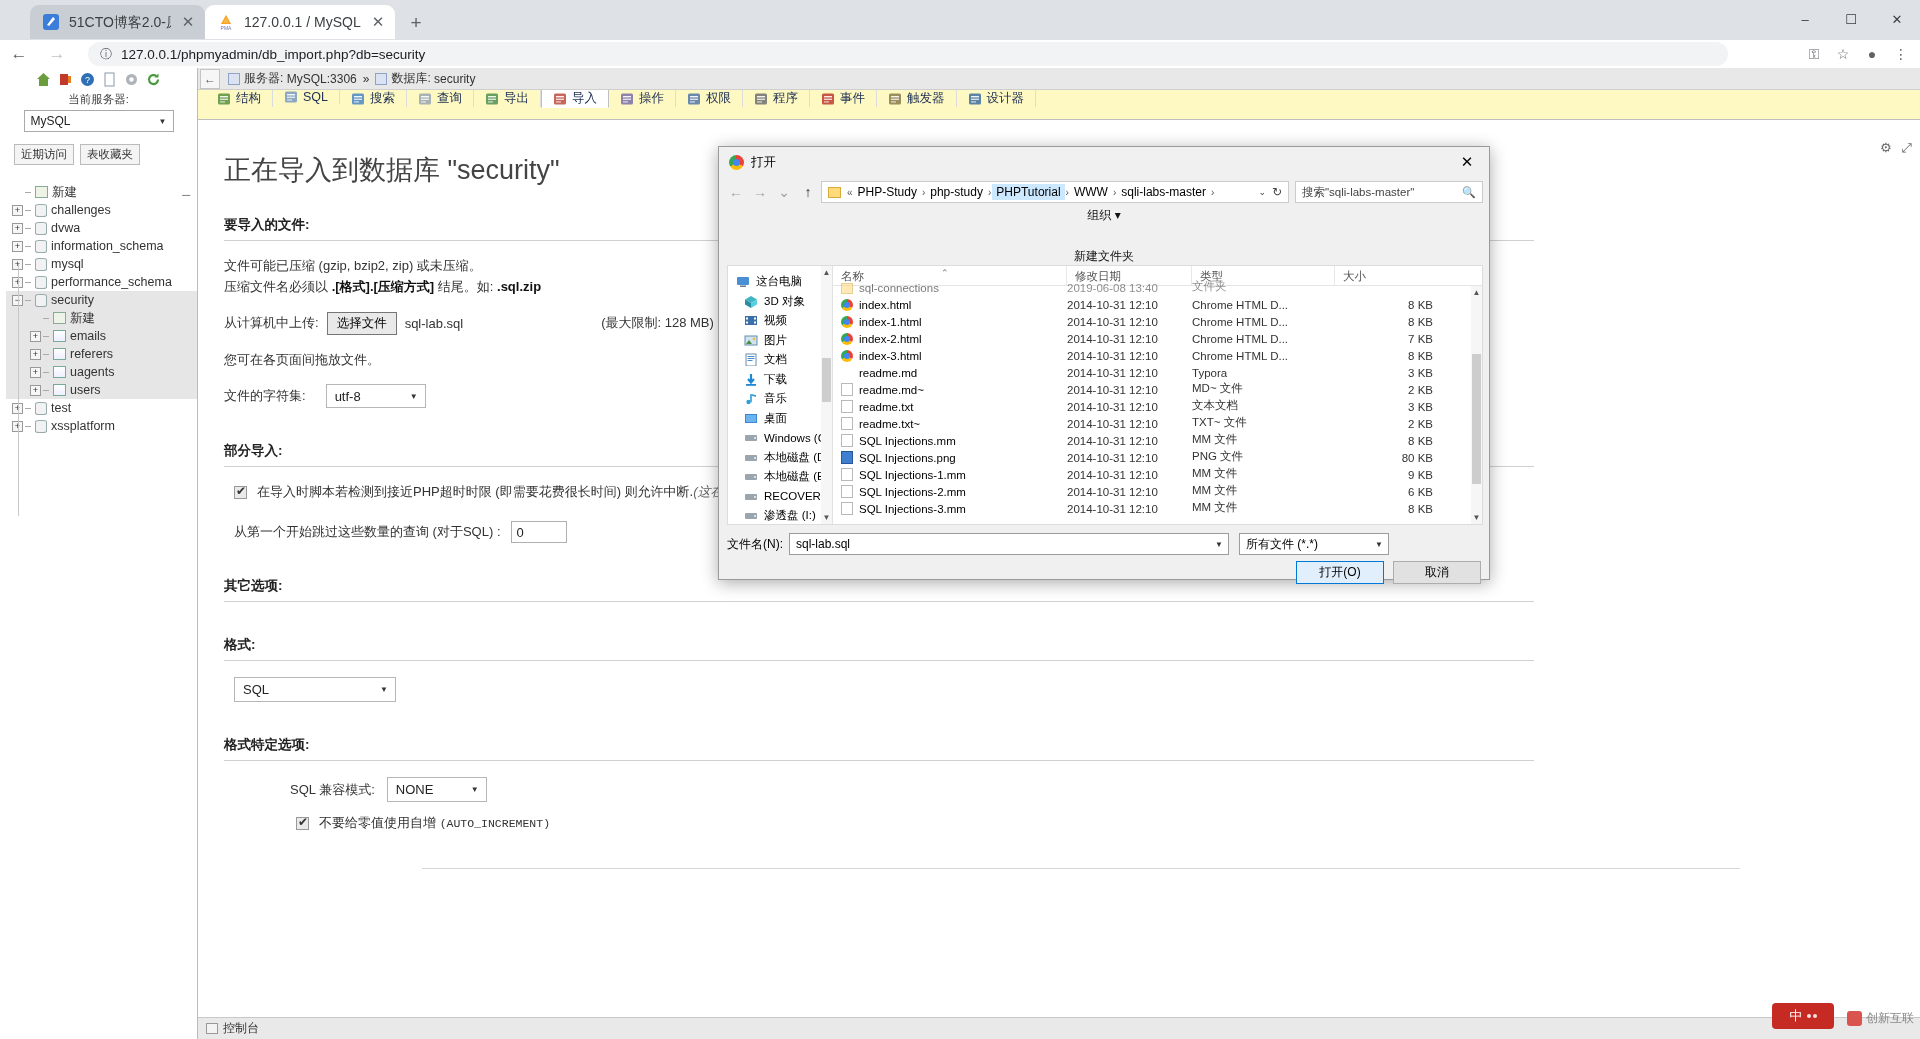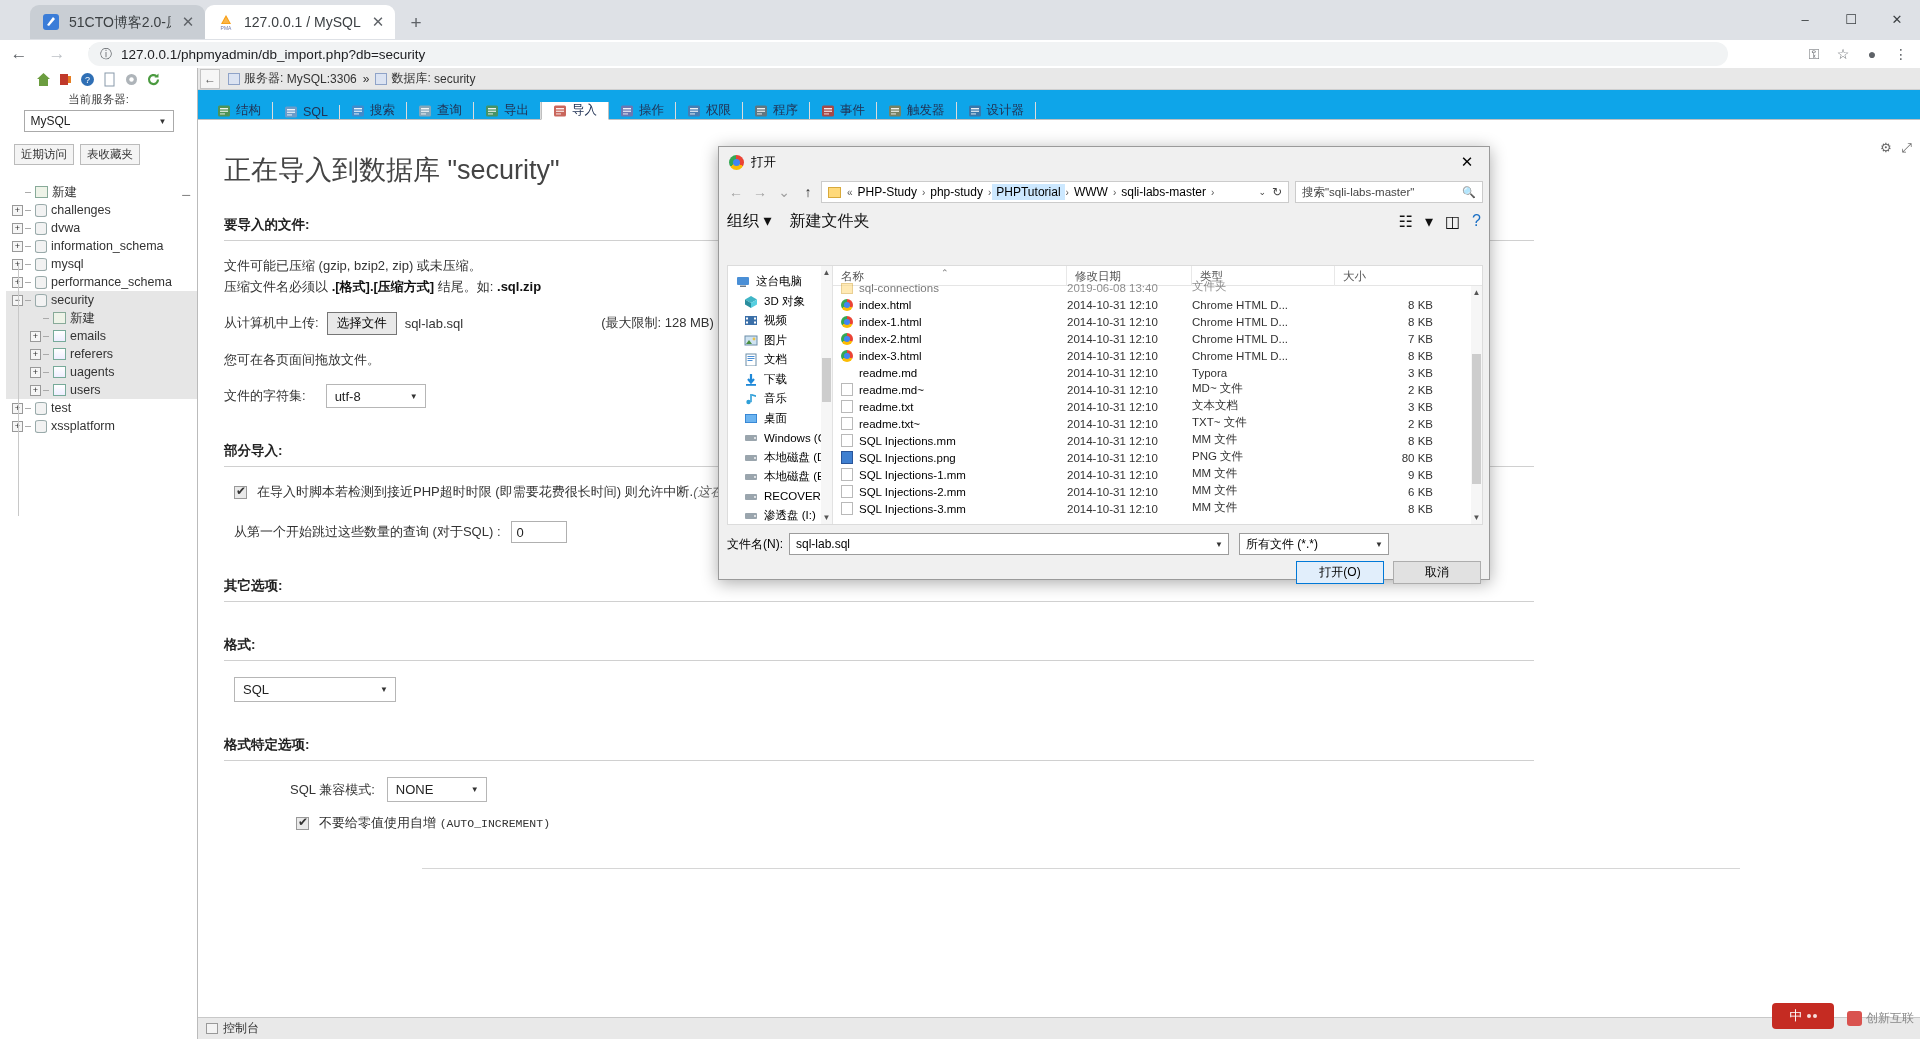"结构" .pma-tabs { align-items: flex-end -> flex-start; background: #0ea5e9 -> #fef9c3 }
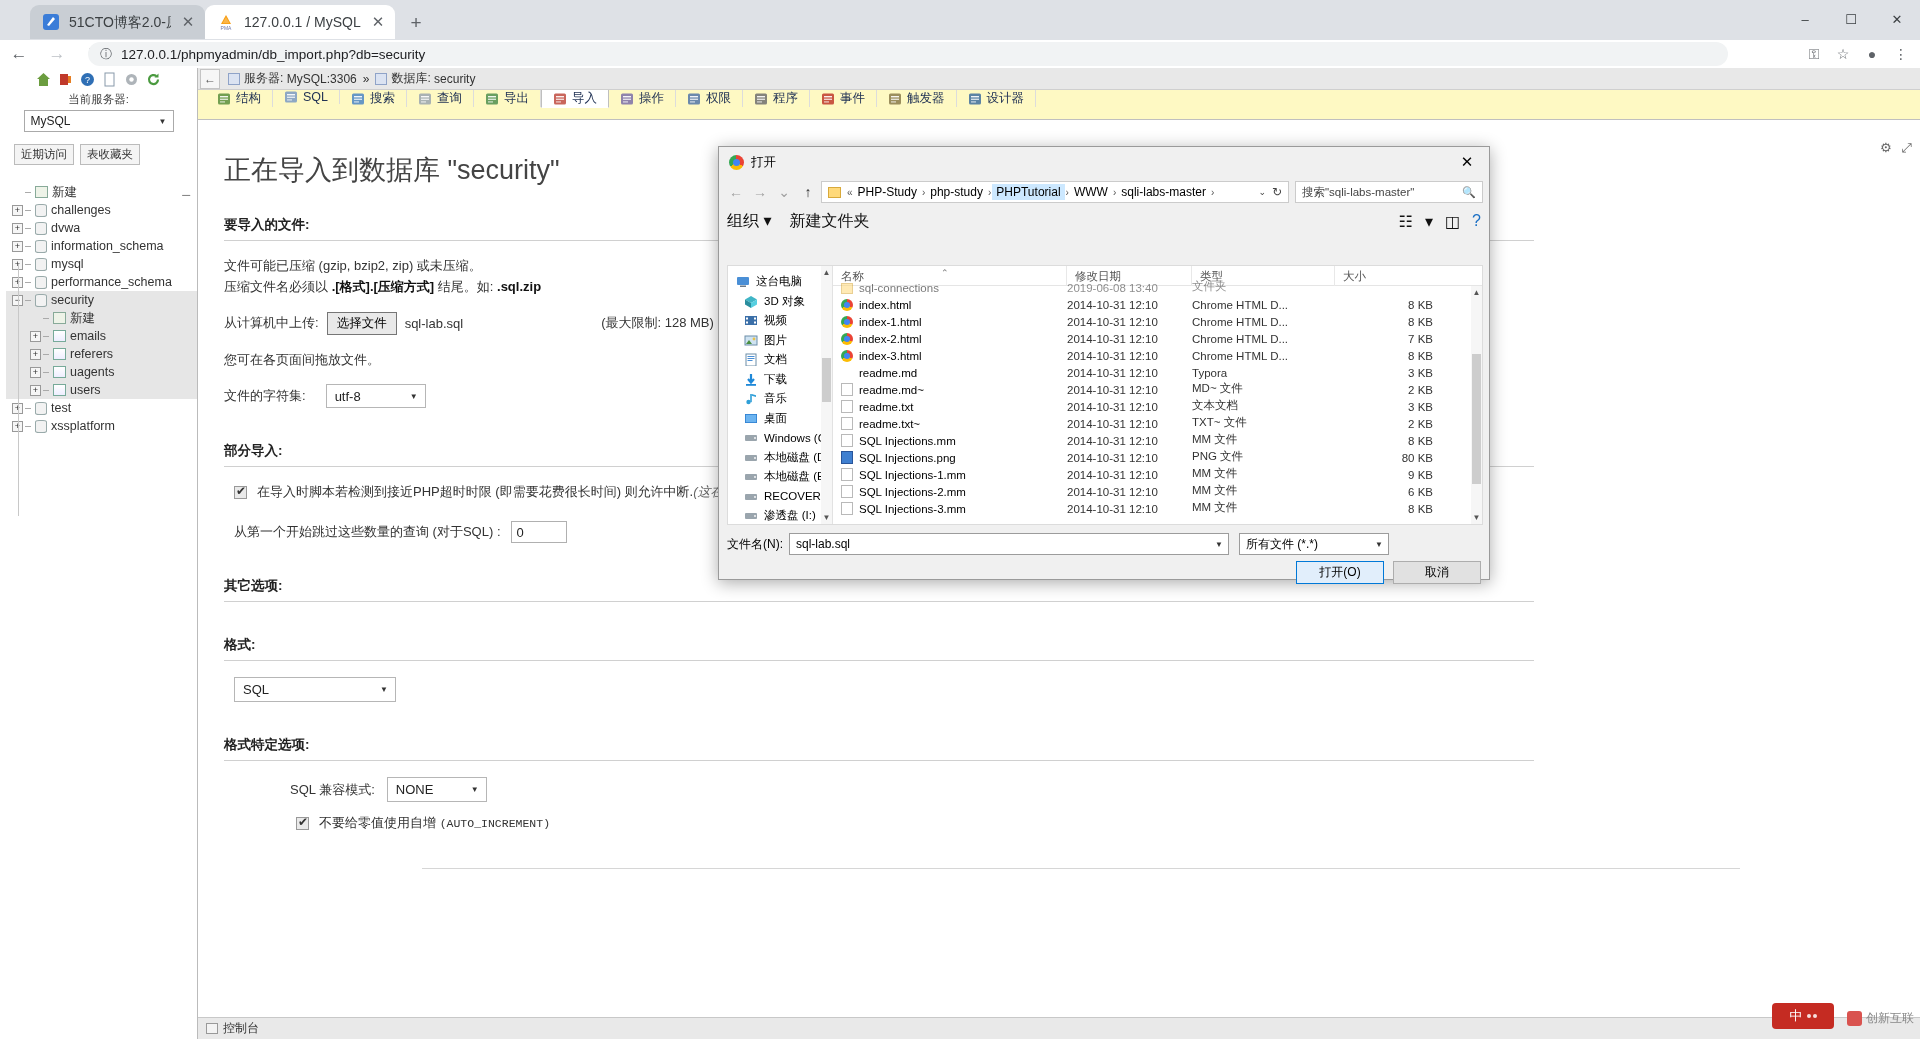"组织 ▾" .dlg-toolbar { flex-direction: none -> column; font-size: 16px -> 12px; gap: 18px -> 24px }
